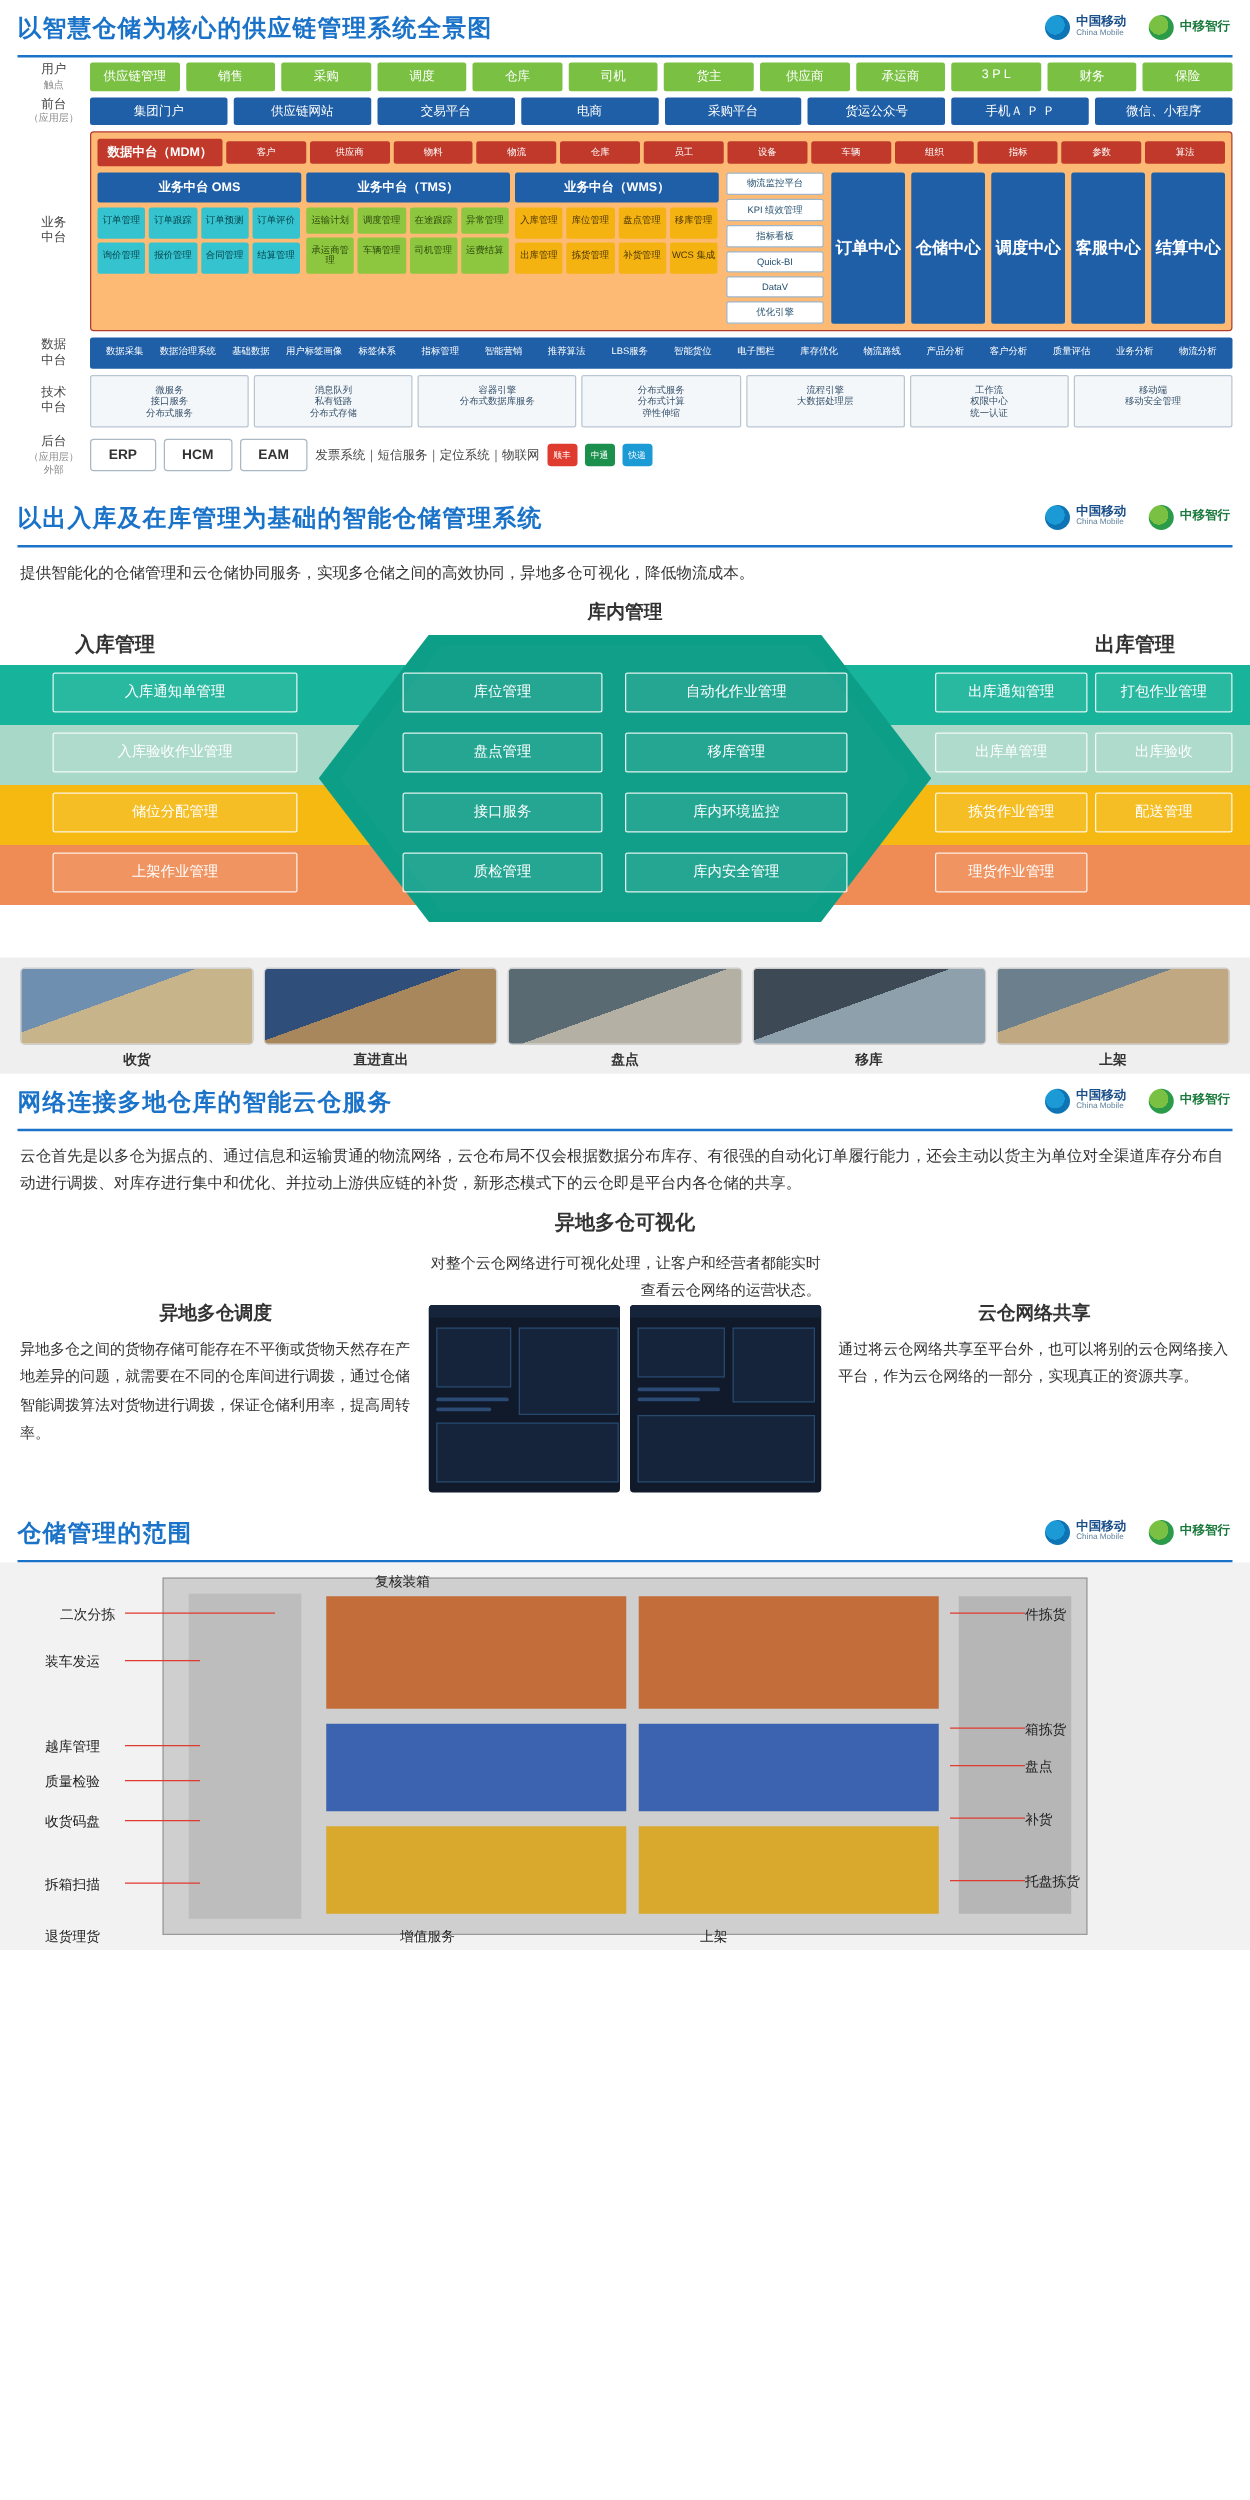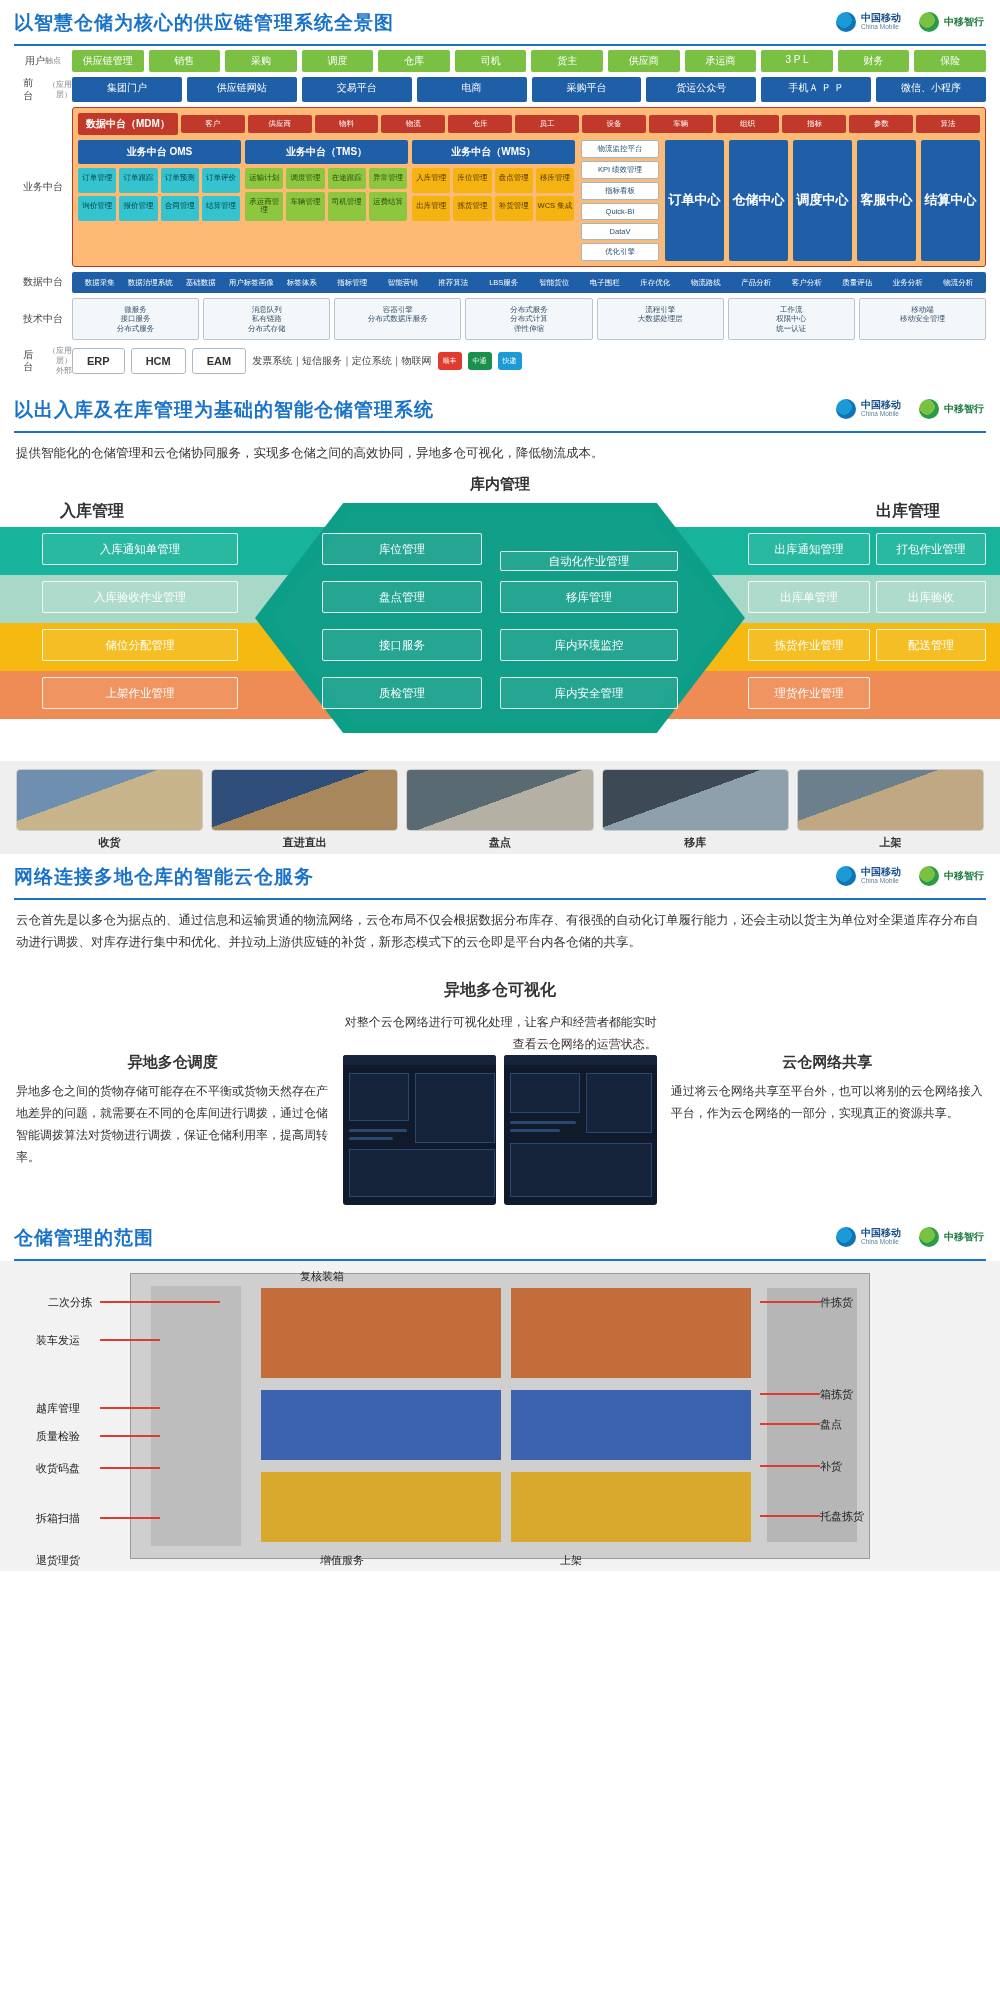"用户" .rowlab { flex-direction: row -> column; text-align: right -> center }
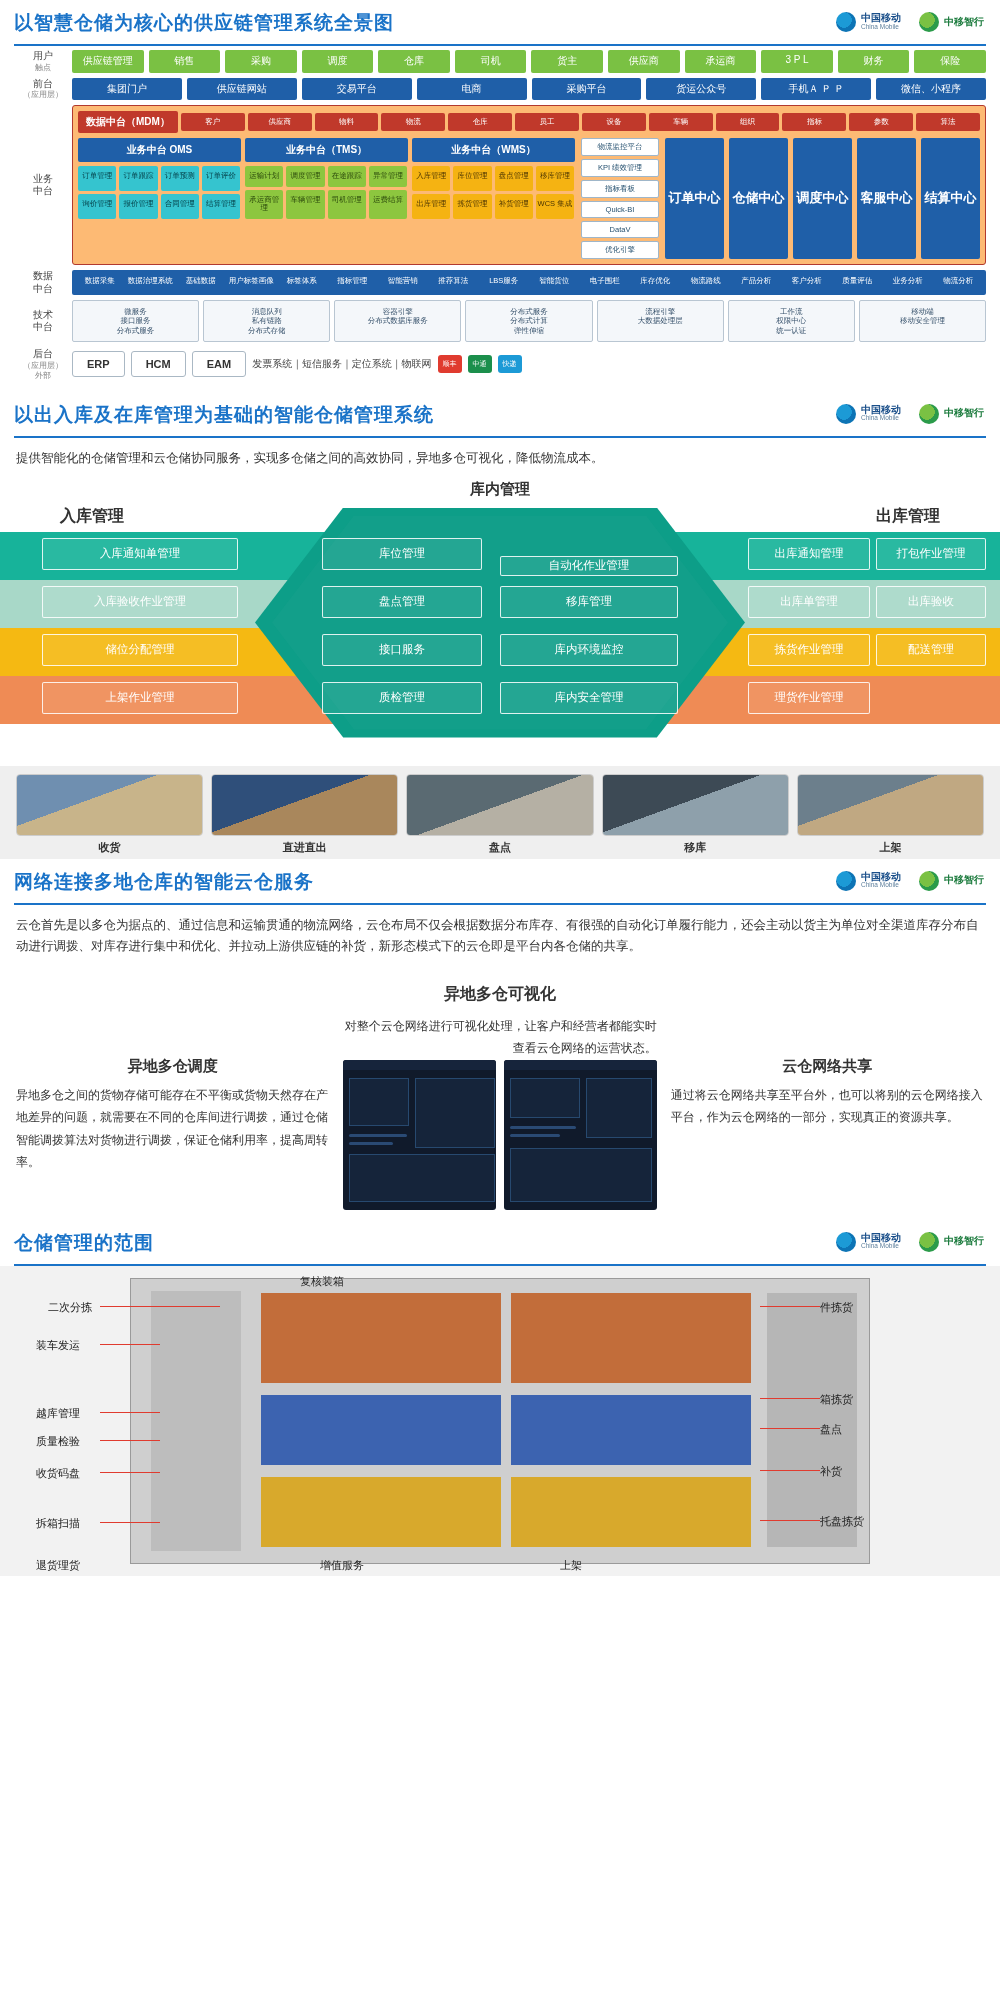"自动化作业管理" div.btn { height: 20px -> 32px; top: 80px -> 62px }
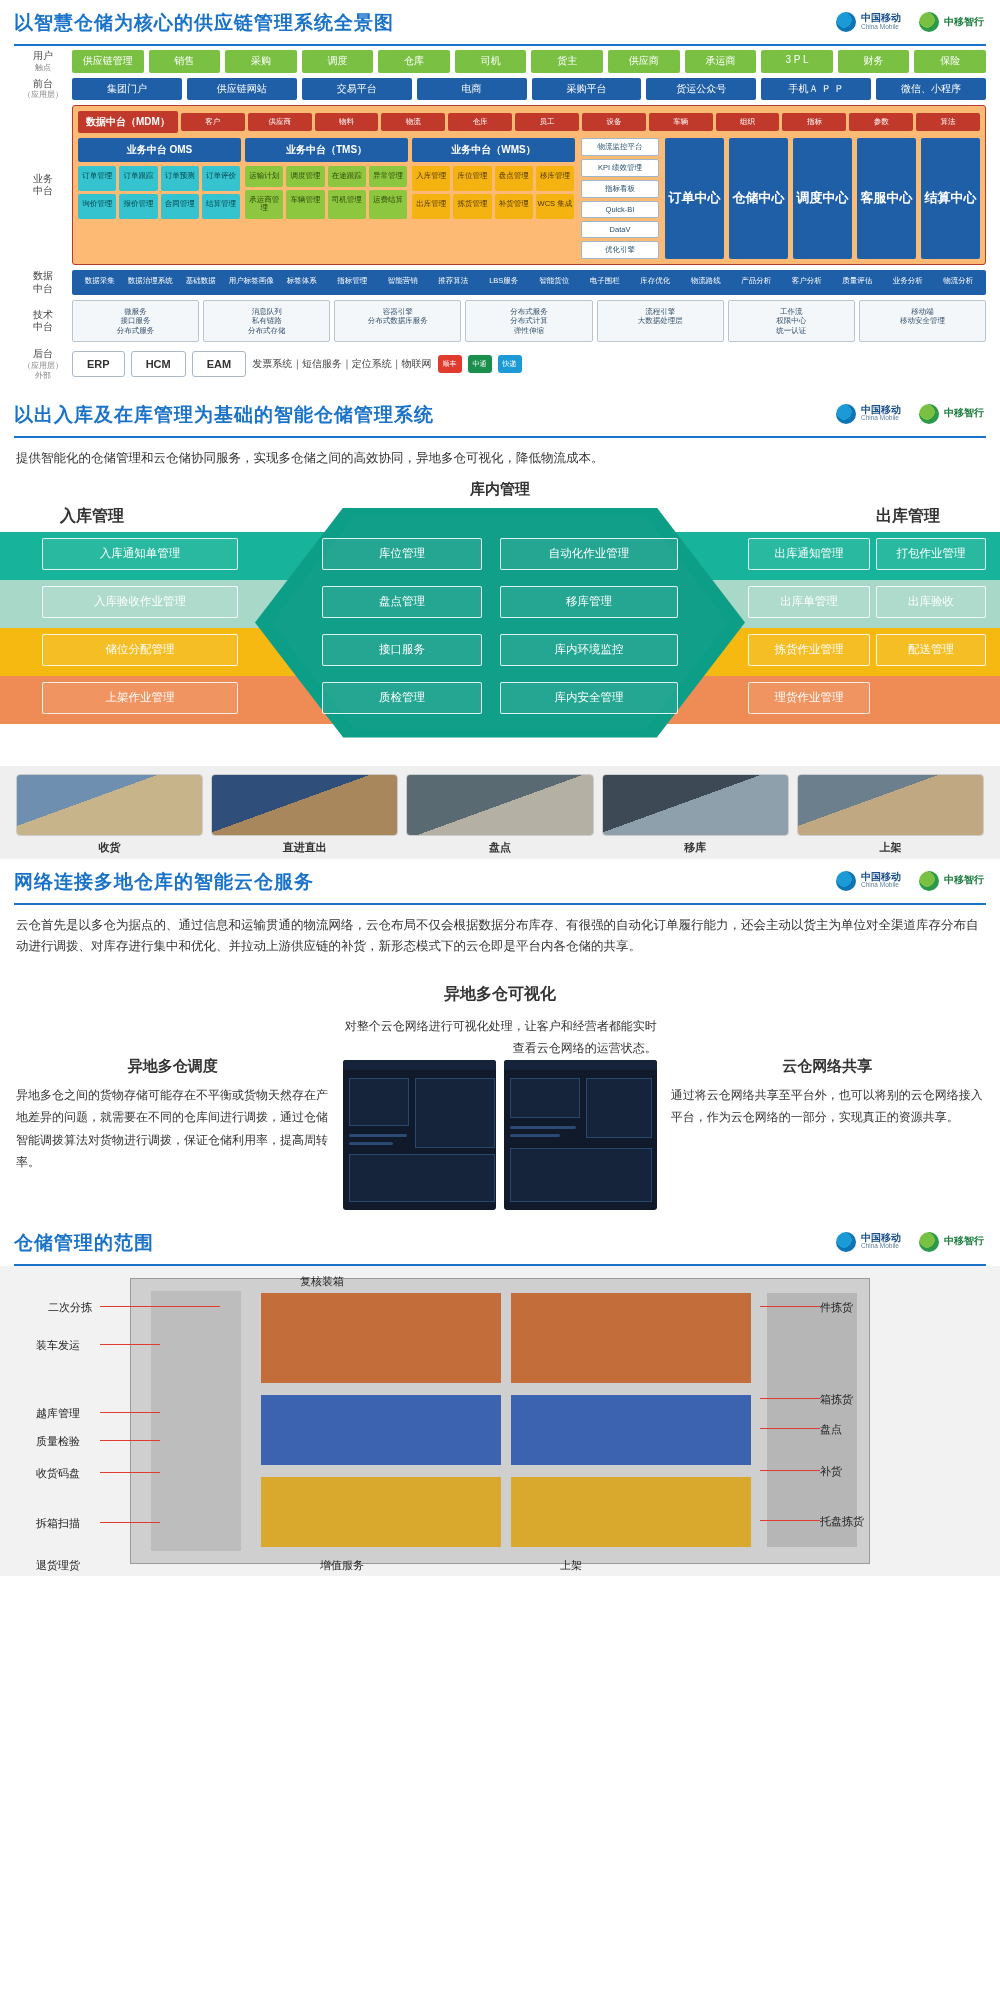"异地多仓可视化" .mid-title { margin-top: 16px -> none }
